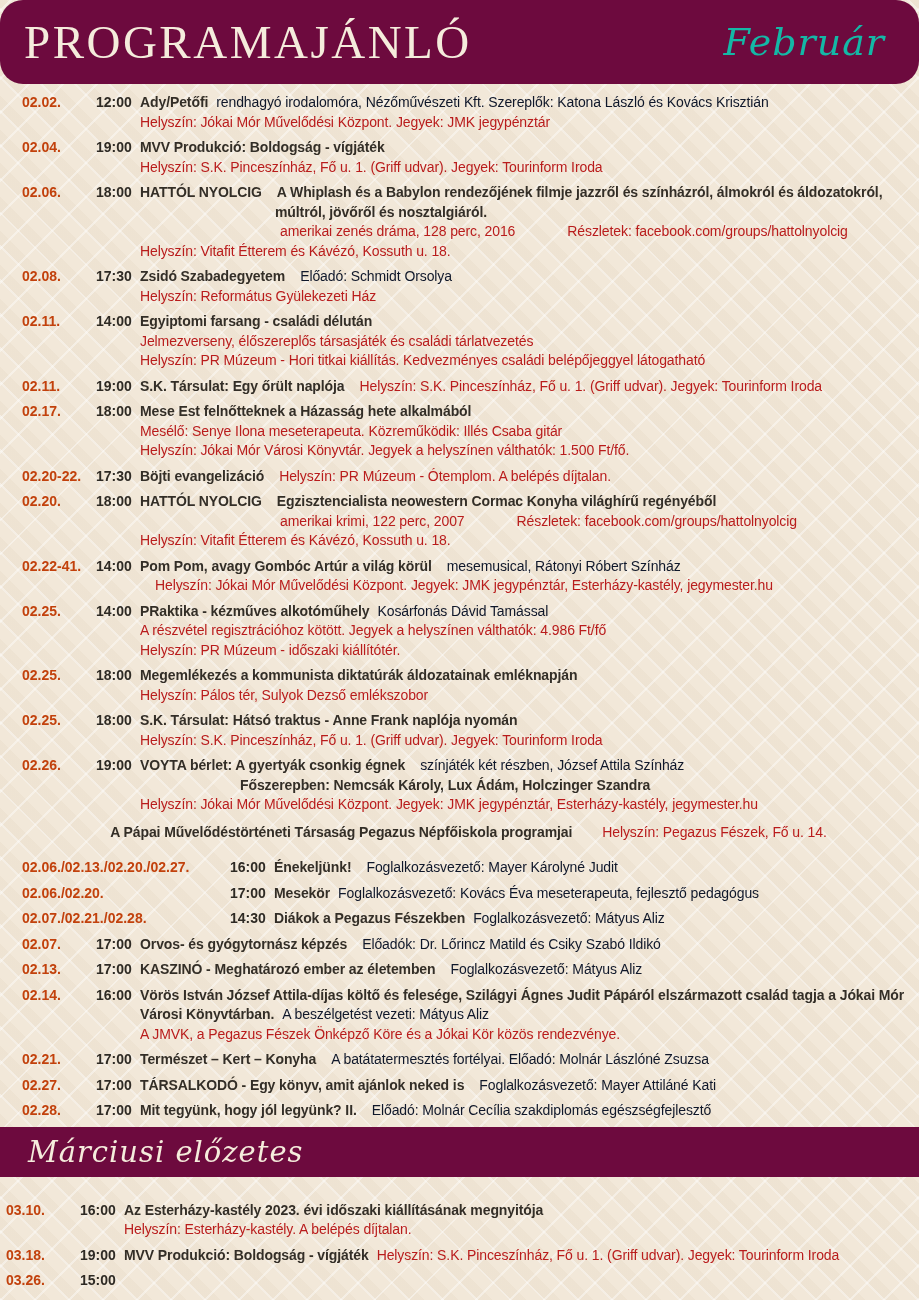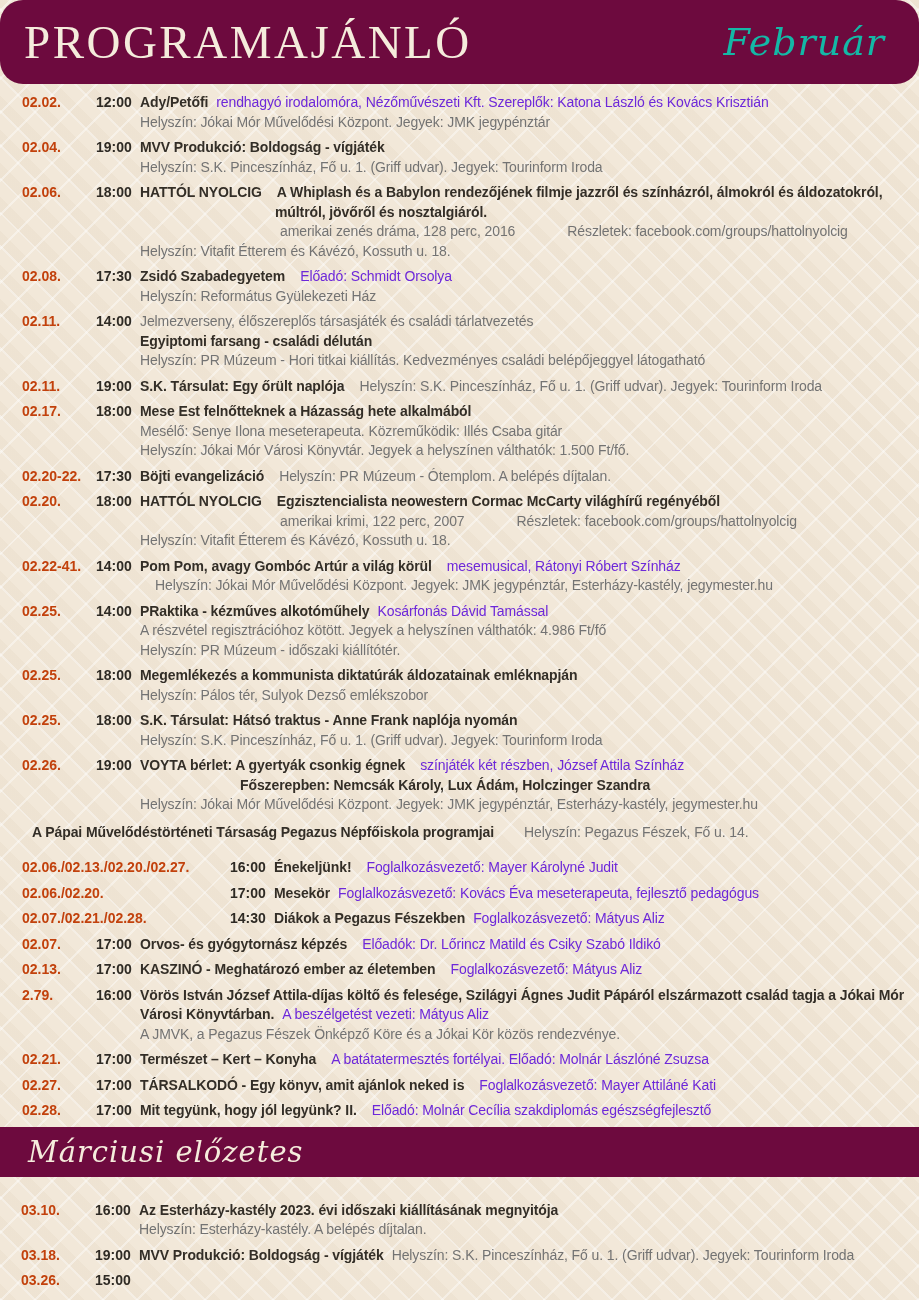"rendhagyó irodalomóra, Nézőművészeti" span.m { color: #6d28d9 -> #0f172a }
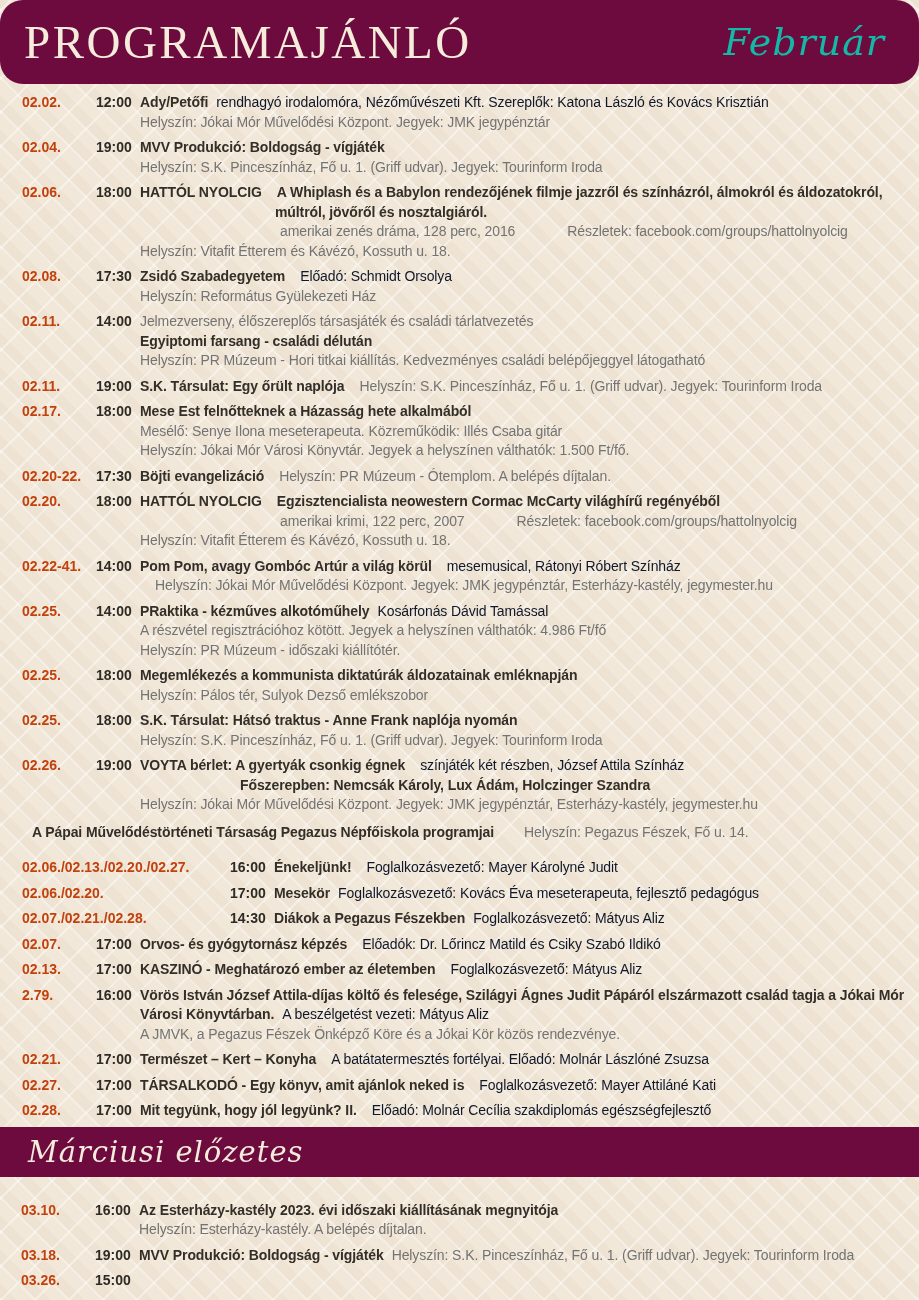"Helyszín: Jókai Mór Művelődési Központ." span.d { color: #737373 -> #b91c1c }
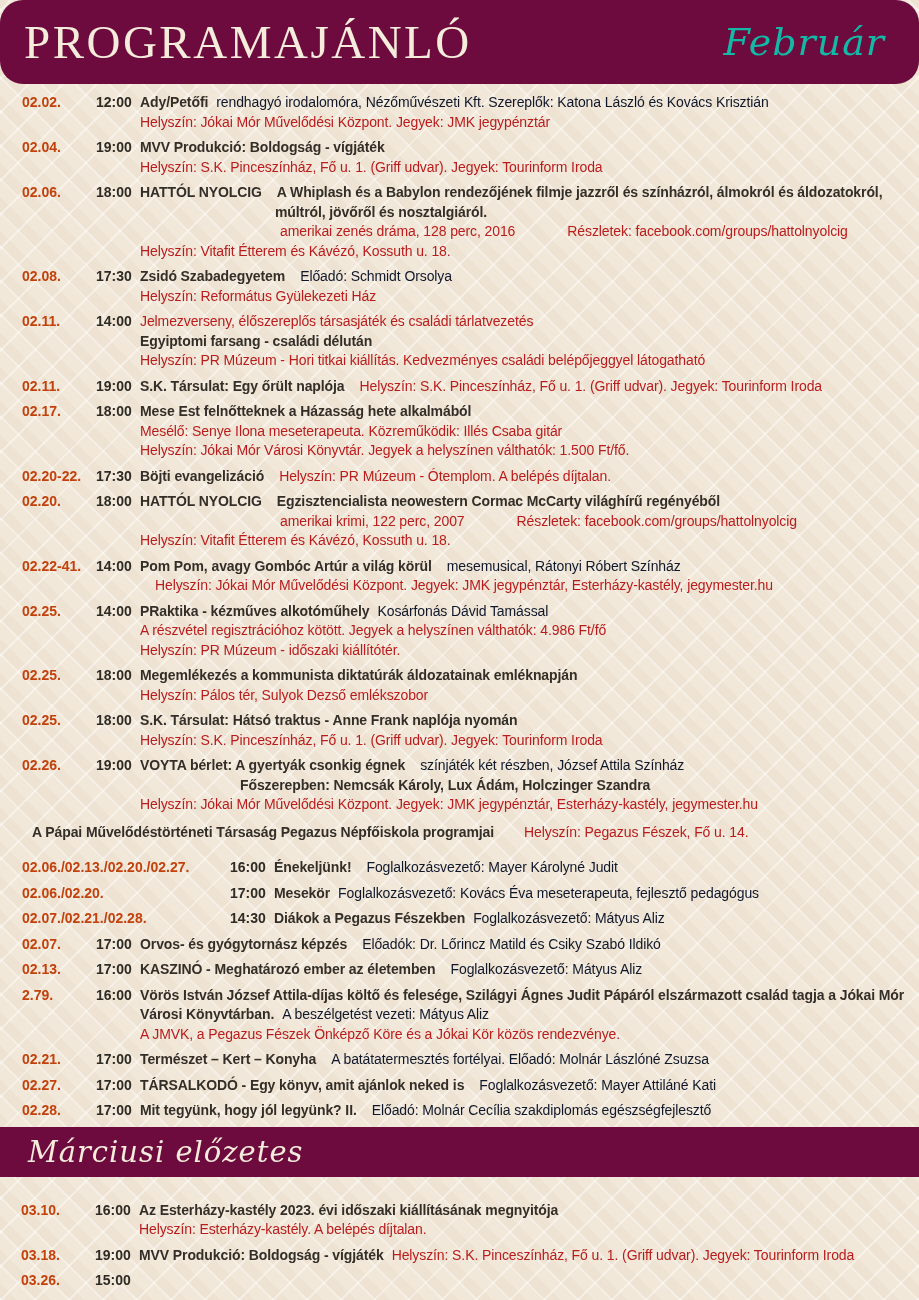"Jelmezverseny, élőszereplős társasjáték" div.line { order: before "Egyiptomi farsang - családi délután" -> after "Egyiptomi farsang - családi délután" }
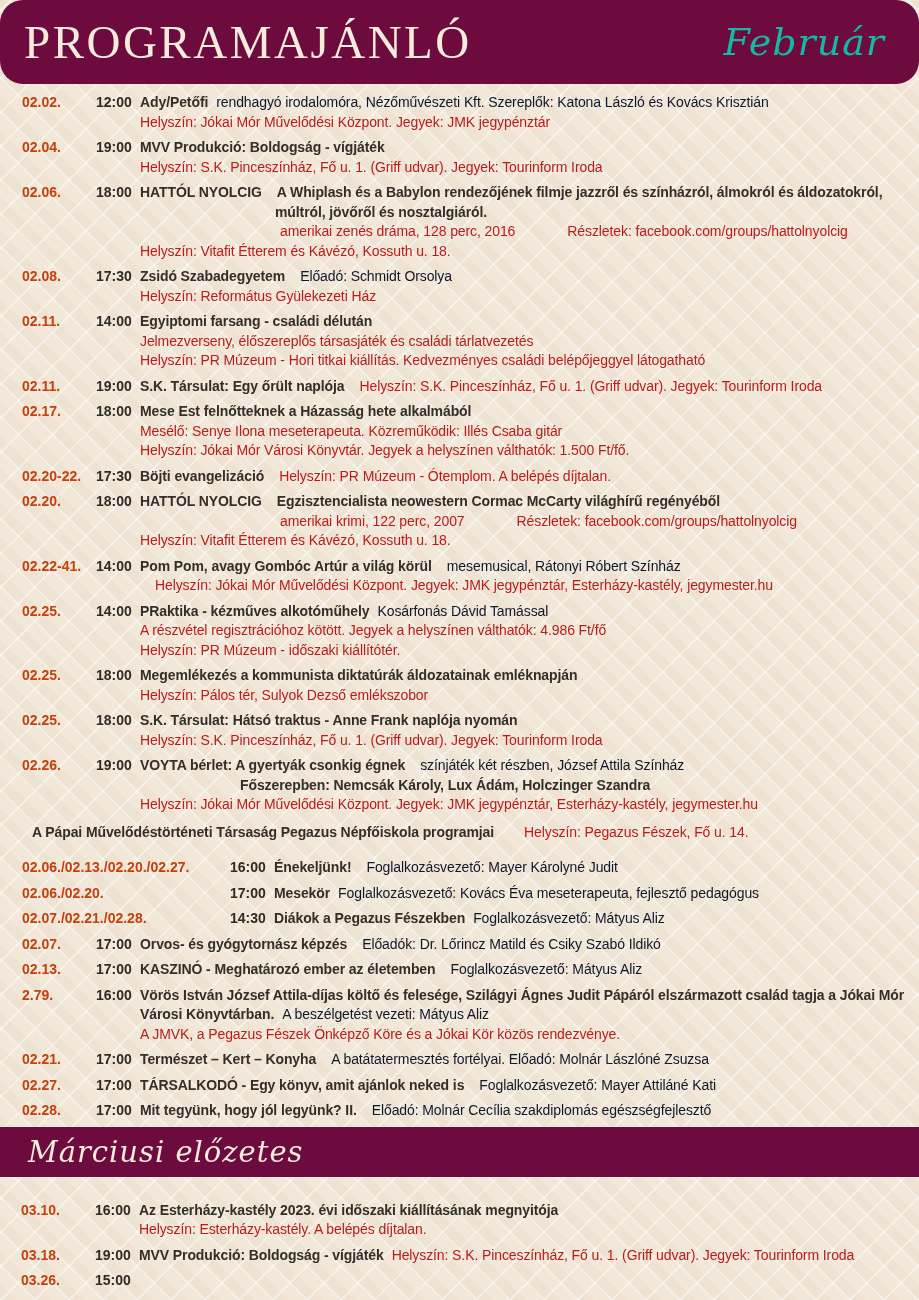"Egzisztencialista neowestern Cormac" span.b { text: McCarty -> Konyha }
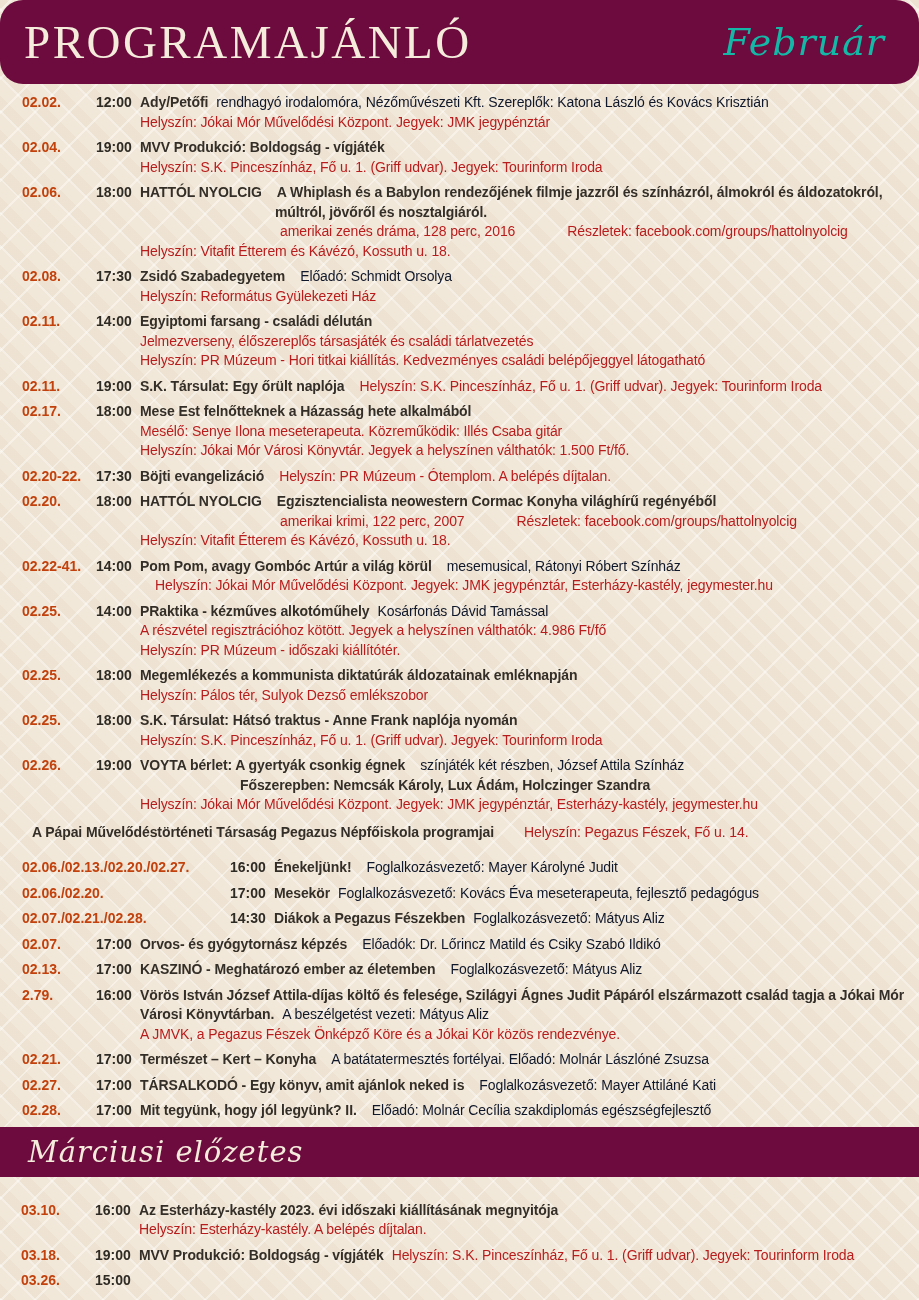"A Pápai Művelődéstörténeti Társaság" .intro { text-align: none -> center }
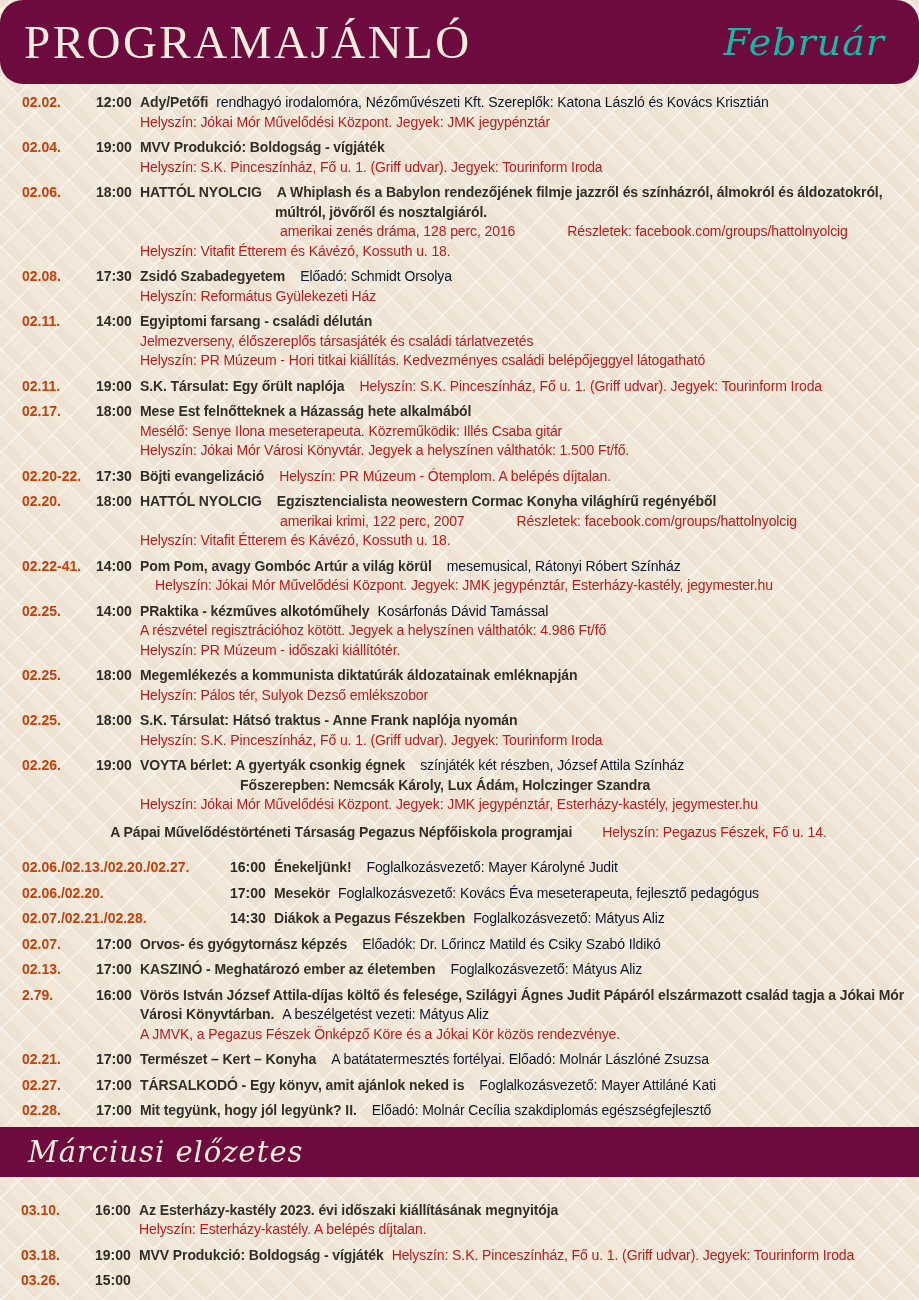"2.79." div.date { text: 2.79 -> 02.14 }
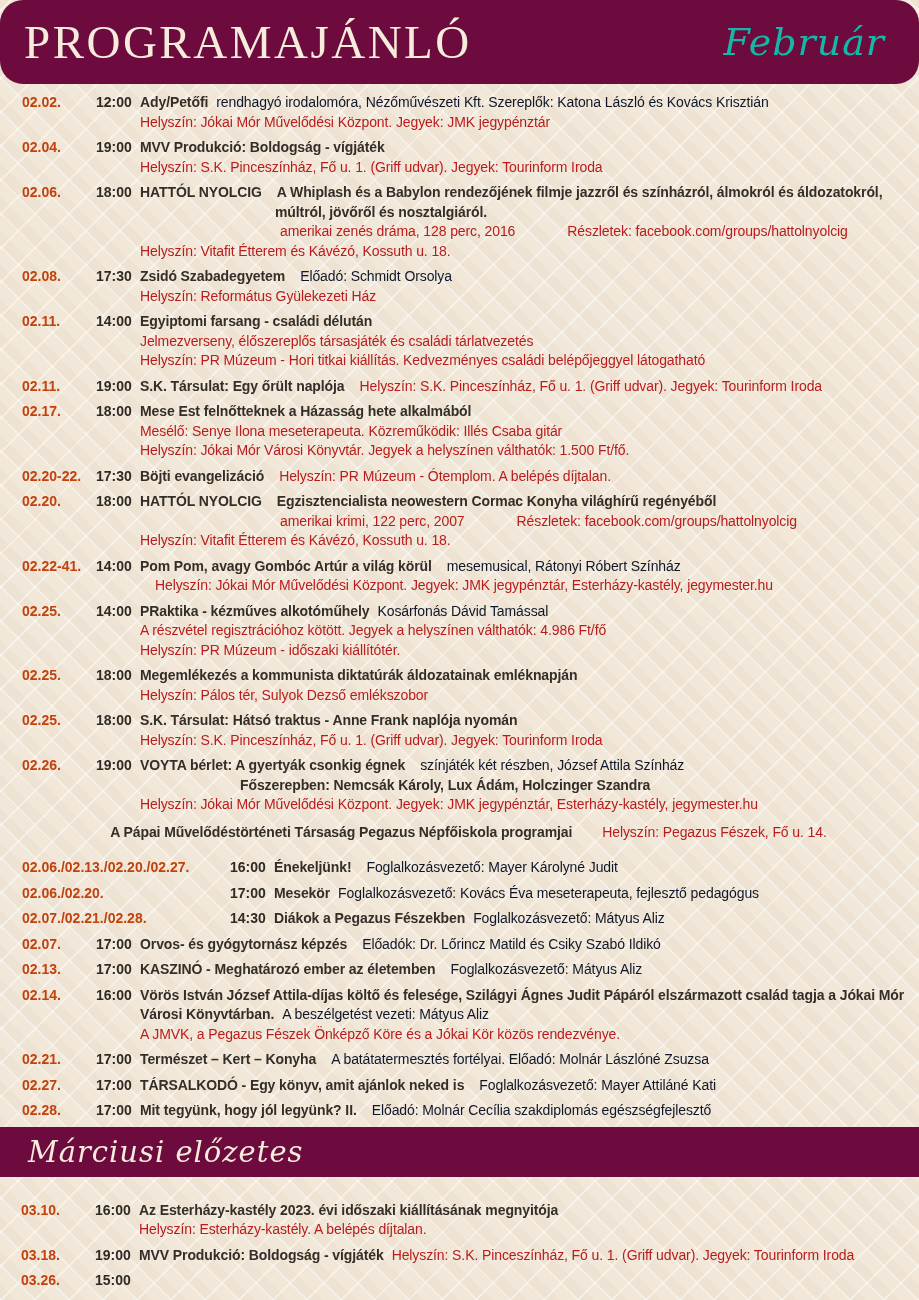"03.10." .march-events { padding: 12px 4px 0 21px -> 12px 4px 0 6px }
